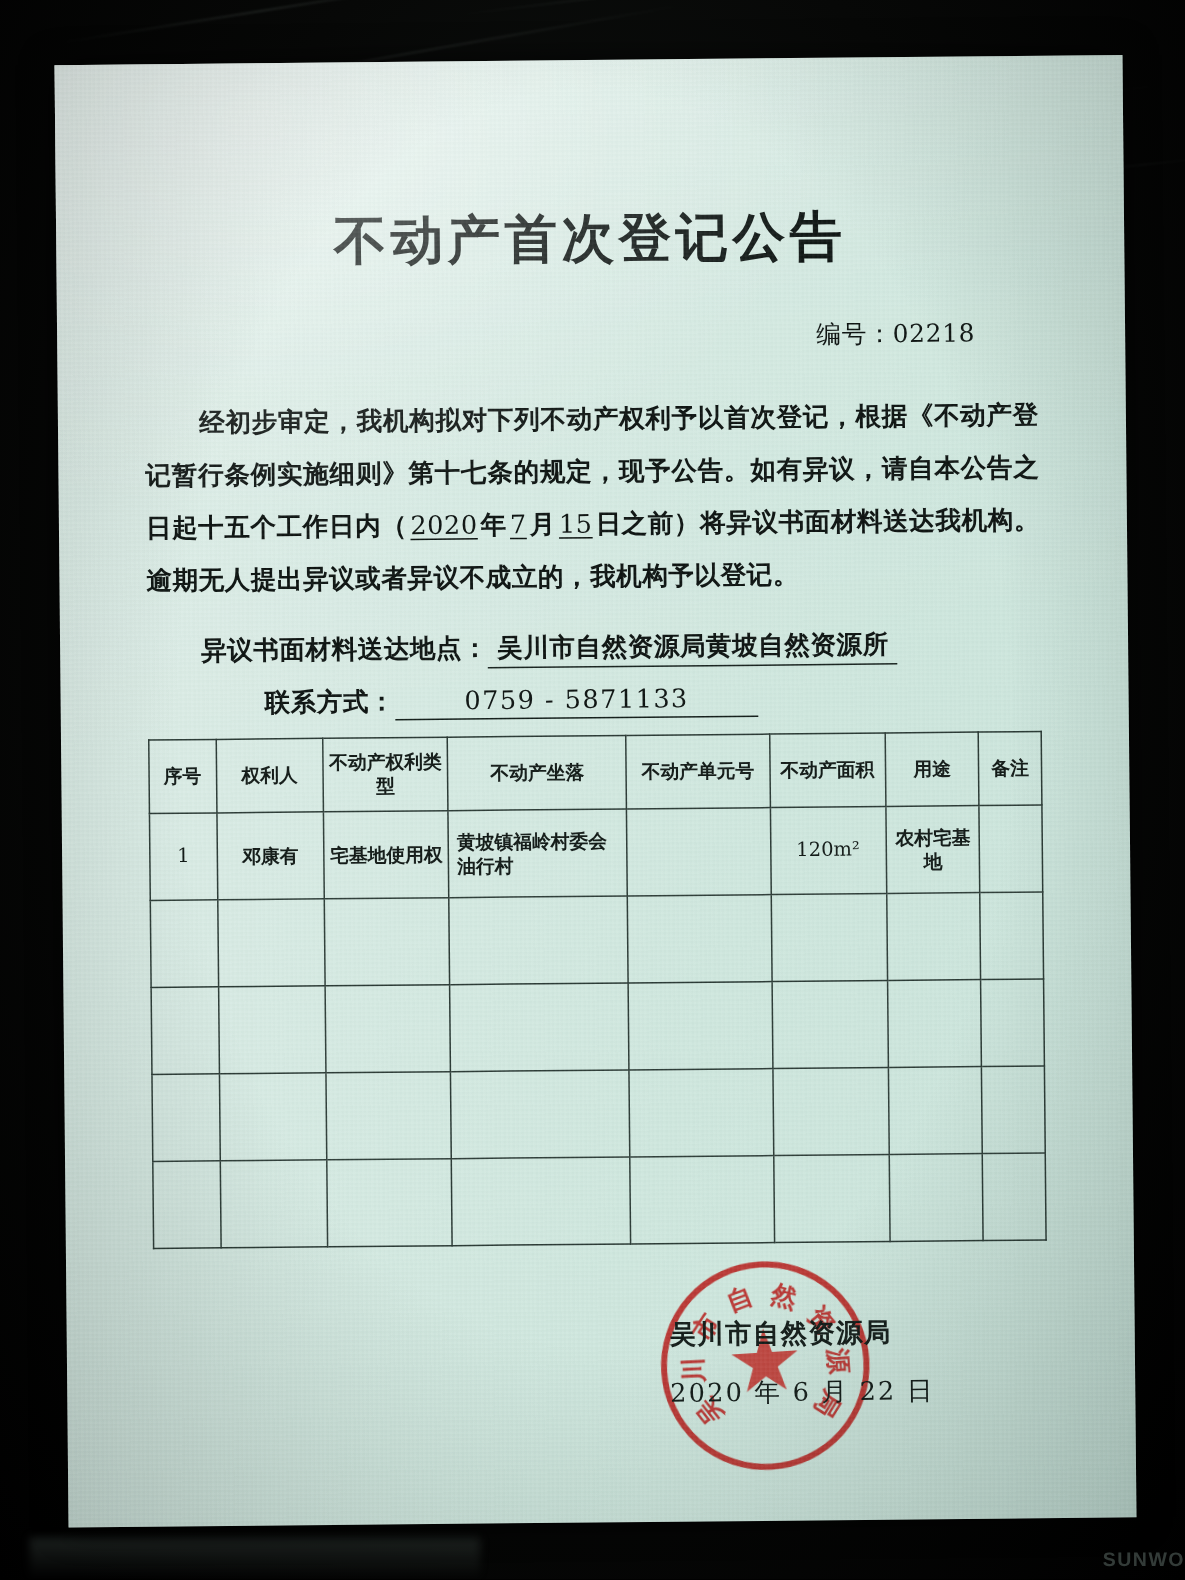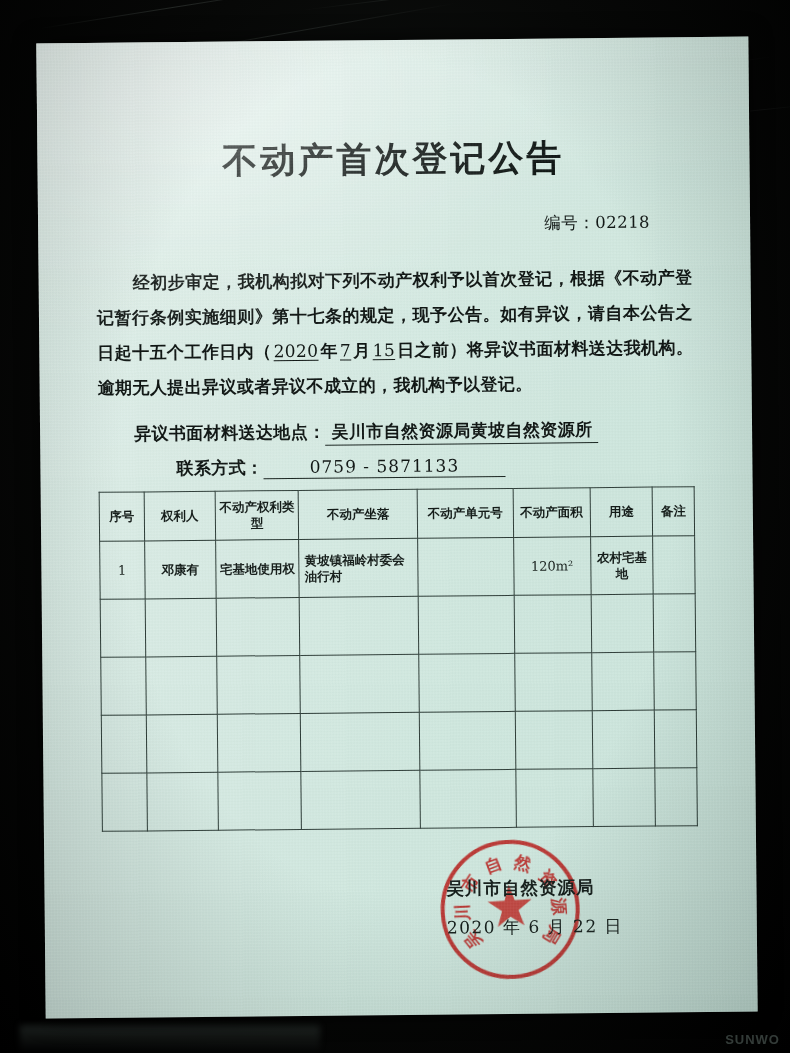"SUNWO" .watermark { right: 10px -> 0 }
